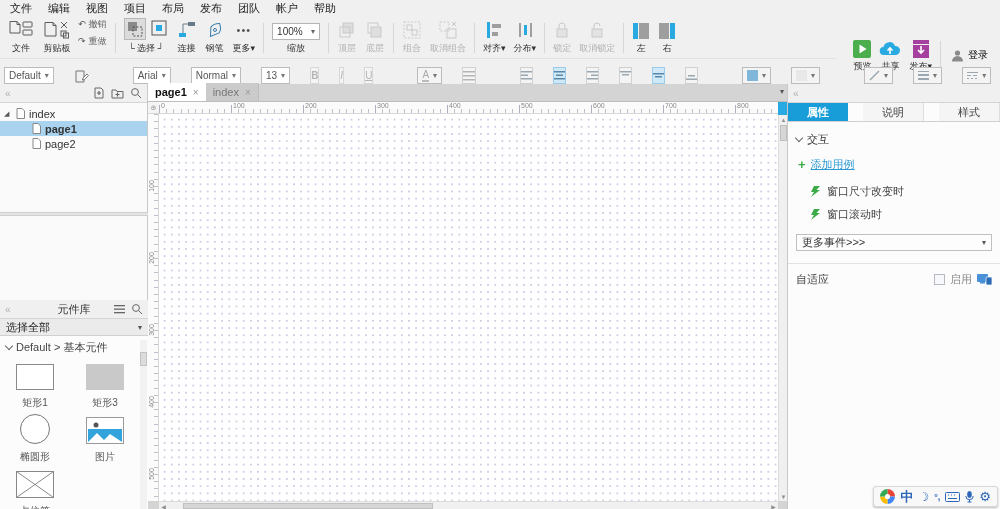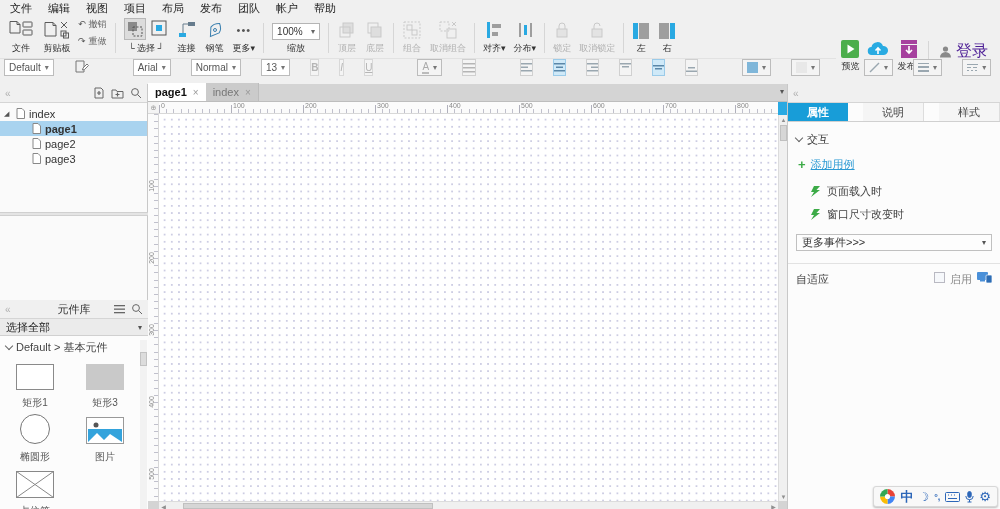"登录" .login { color: #4c1d95 -> #000000; font-size: 16px -> 10px }
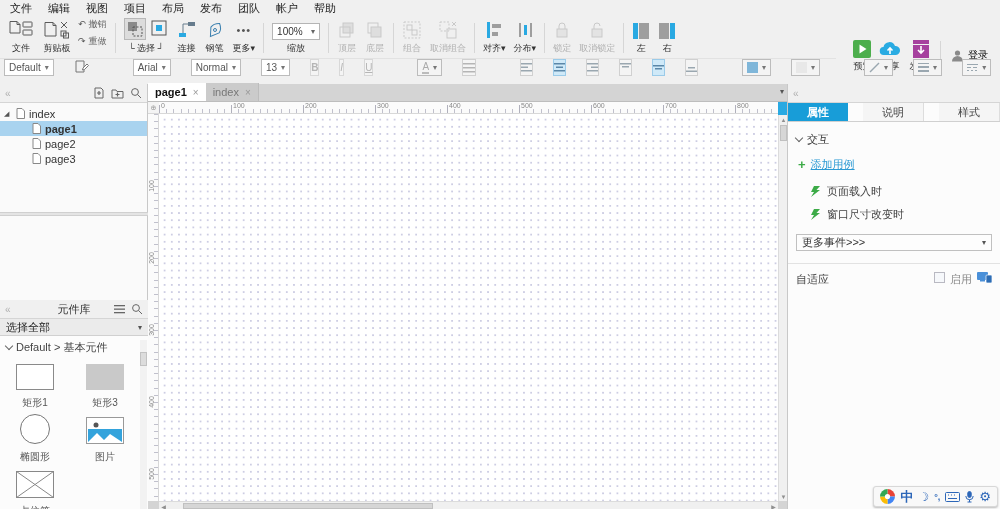"Default" .stylebar { align-items: flex-start -> flex-end }
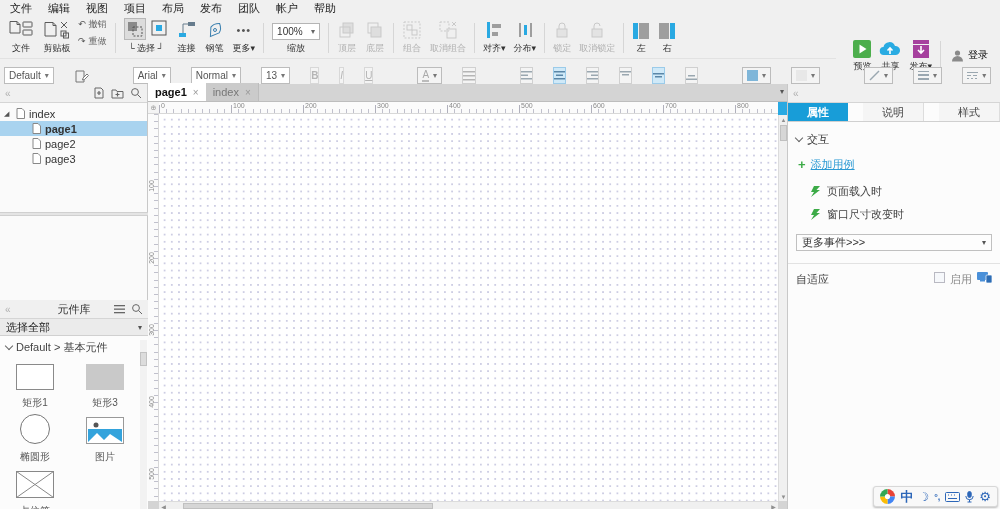"page3" div.trow { html: <div> <span> <svg> <path></path> </svg> </span> <span>page3</span> </div> -> none }
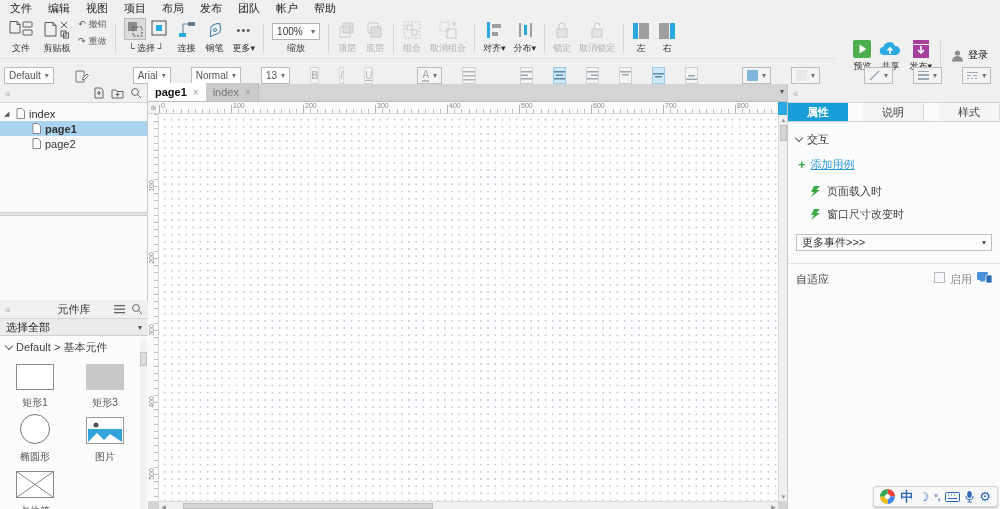"页面载入时" div.evrow { html: <div> <span> <svg> <path></path> </svg> </span> <span>页面载入时</span> </div> -> none }
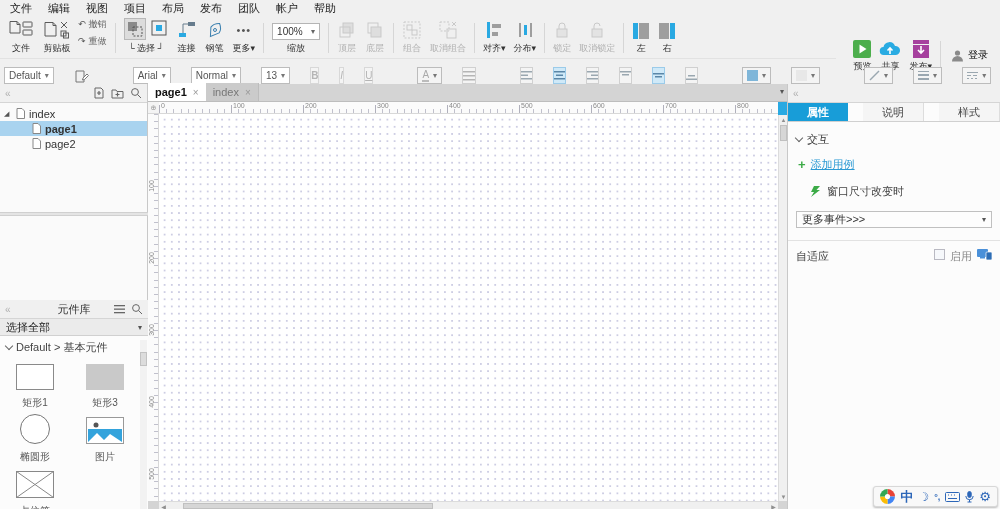"窗口滚动时" div.evrow { html: none -> <div> <span> <svg> <path></path> </svg> </span> <span>窗口滚动时</span> </div> }
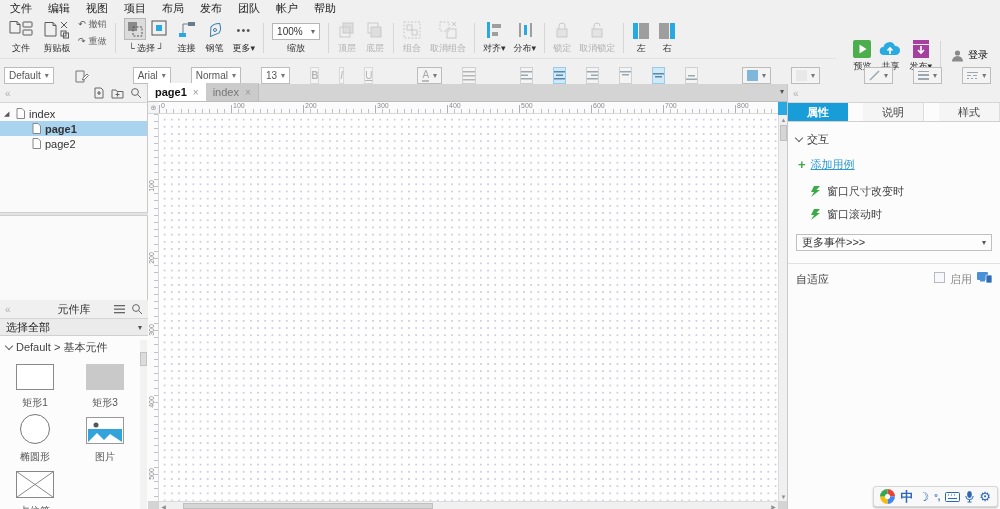"启用" .adaptive .right { align-items: none -> center }
